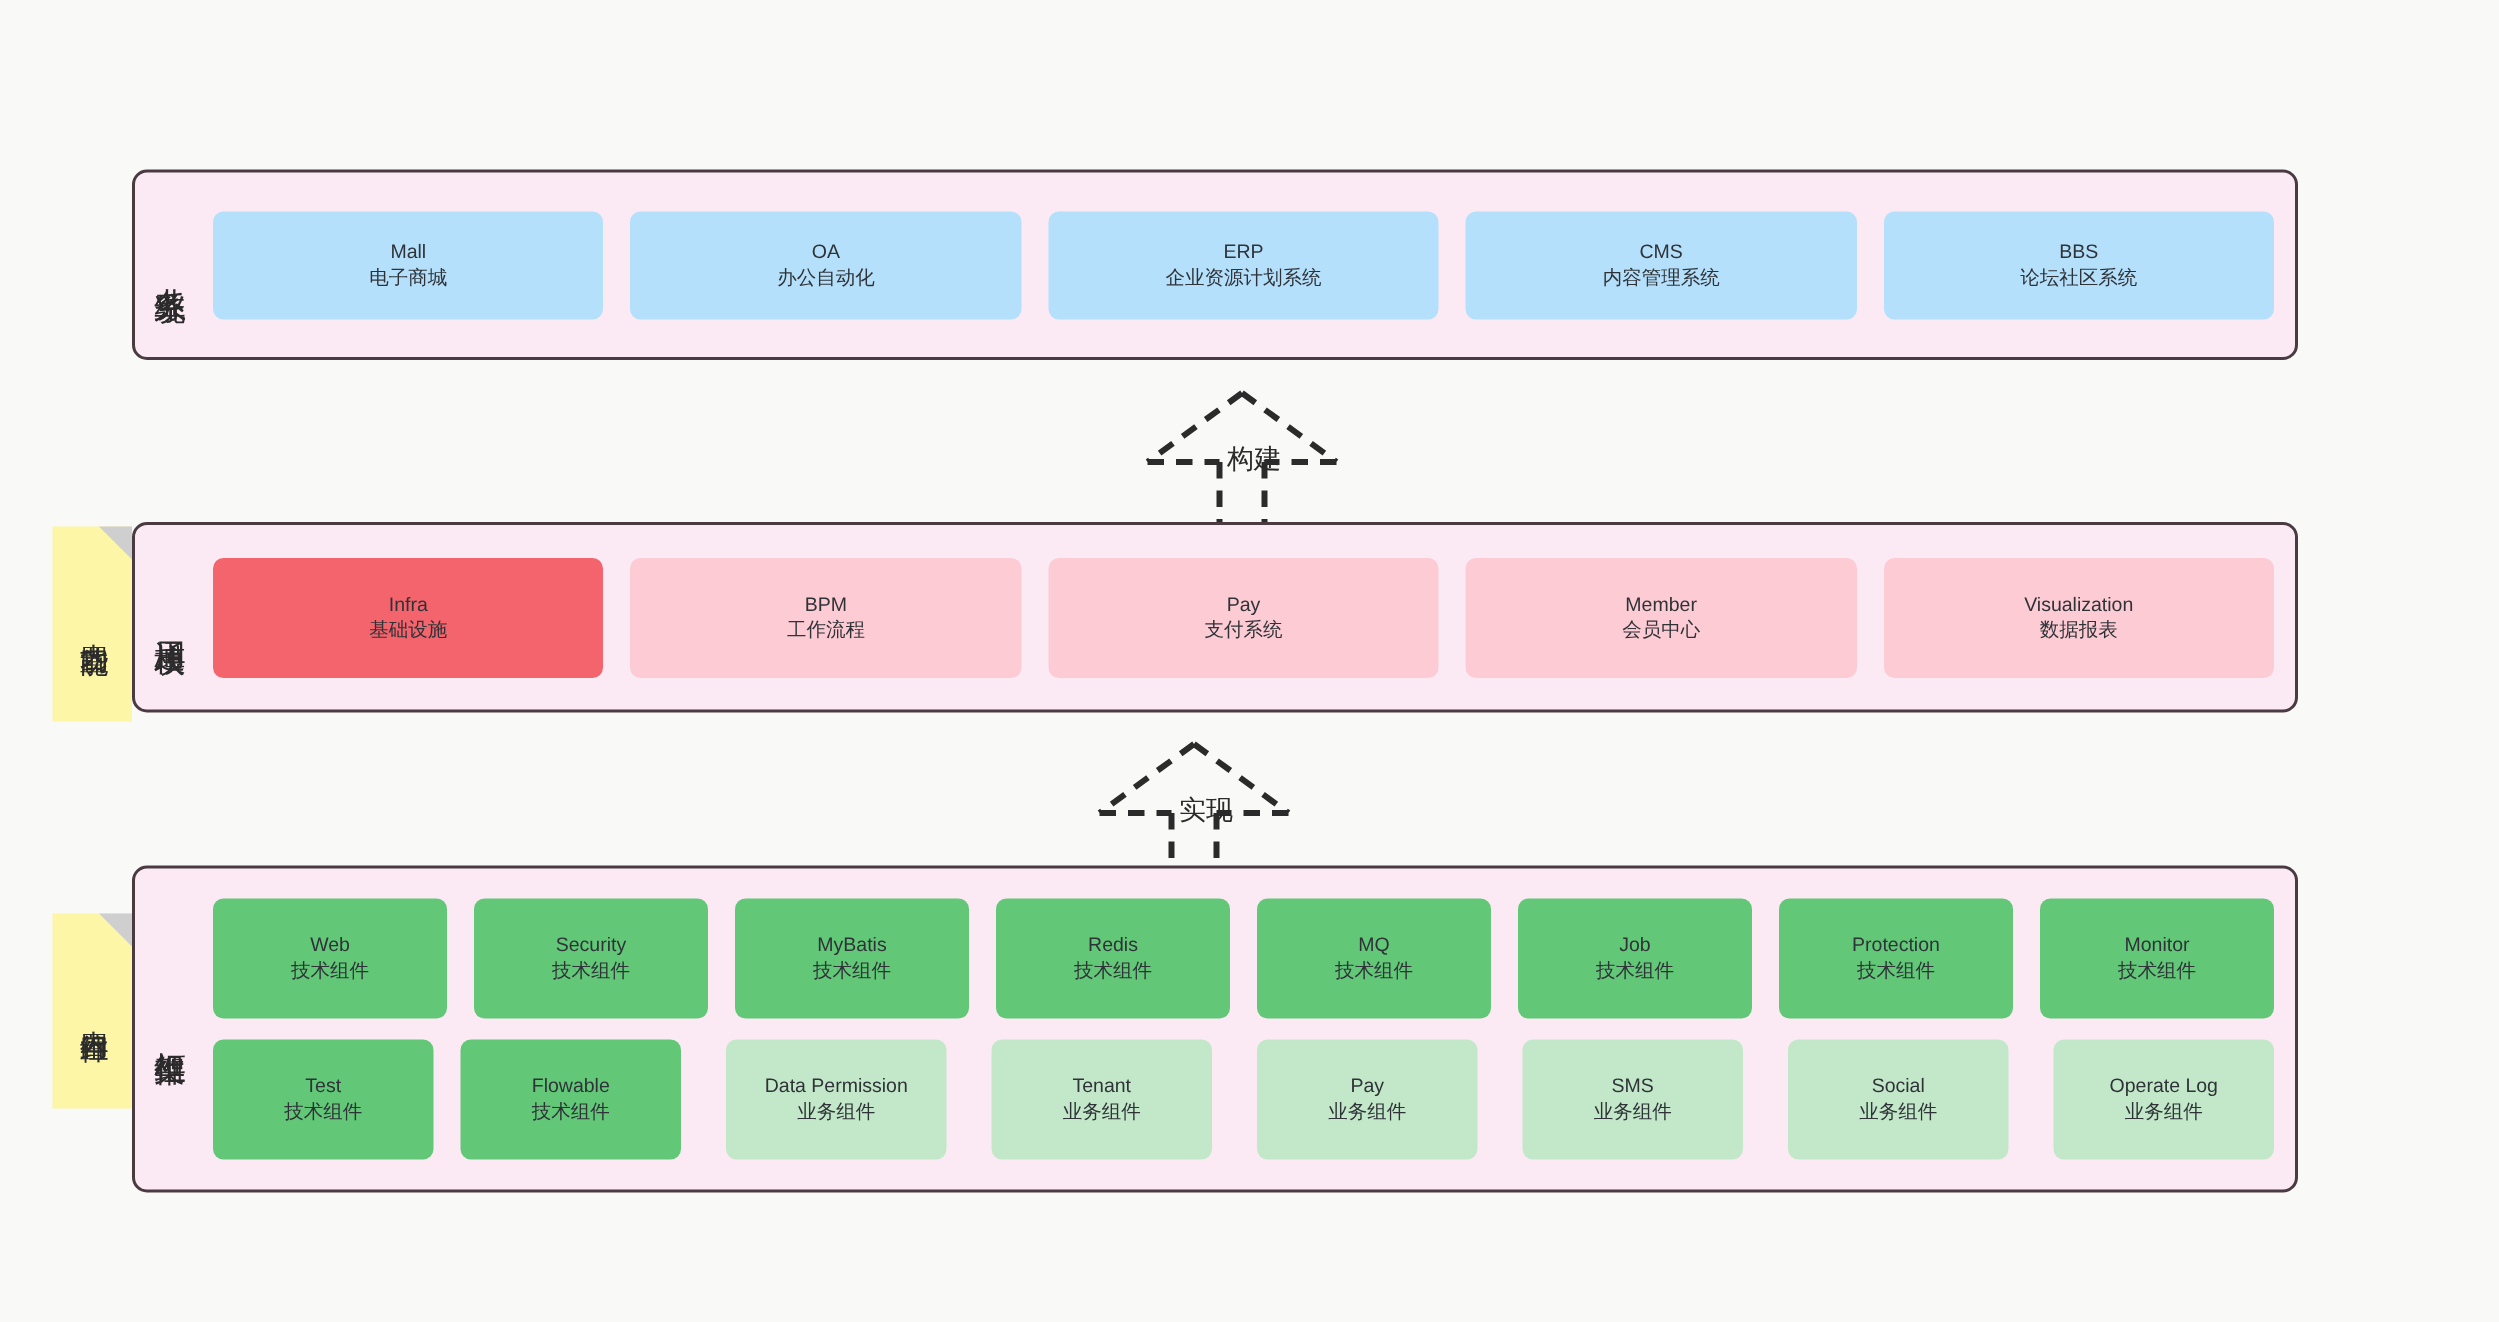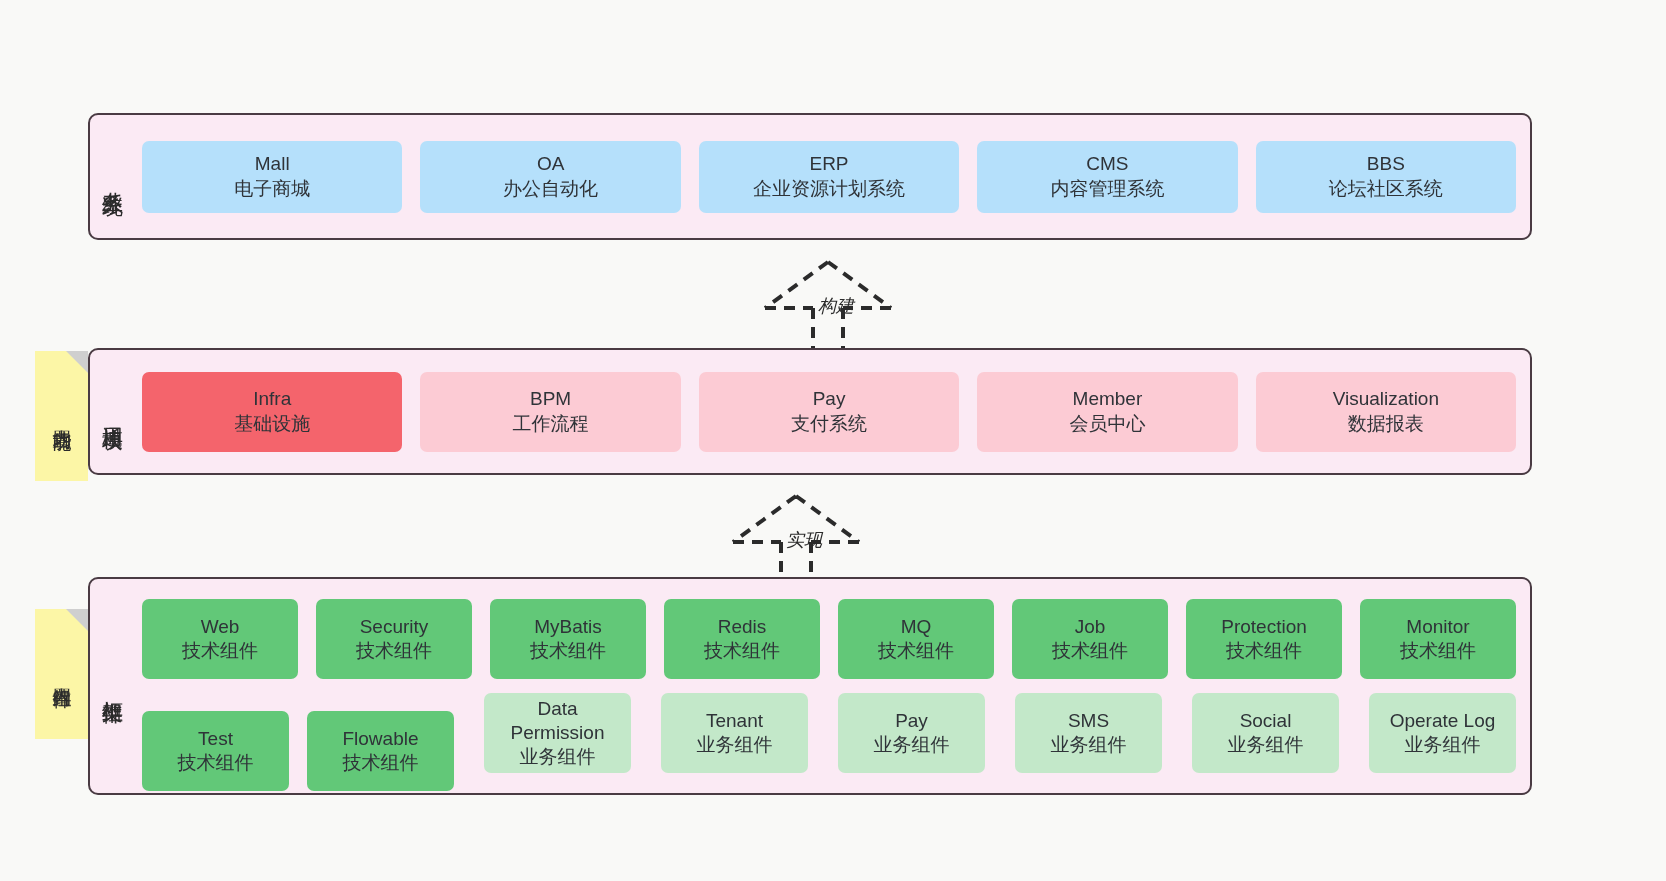"Mall" .card { font-size: 19px -> 13px }
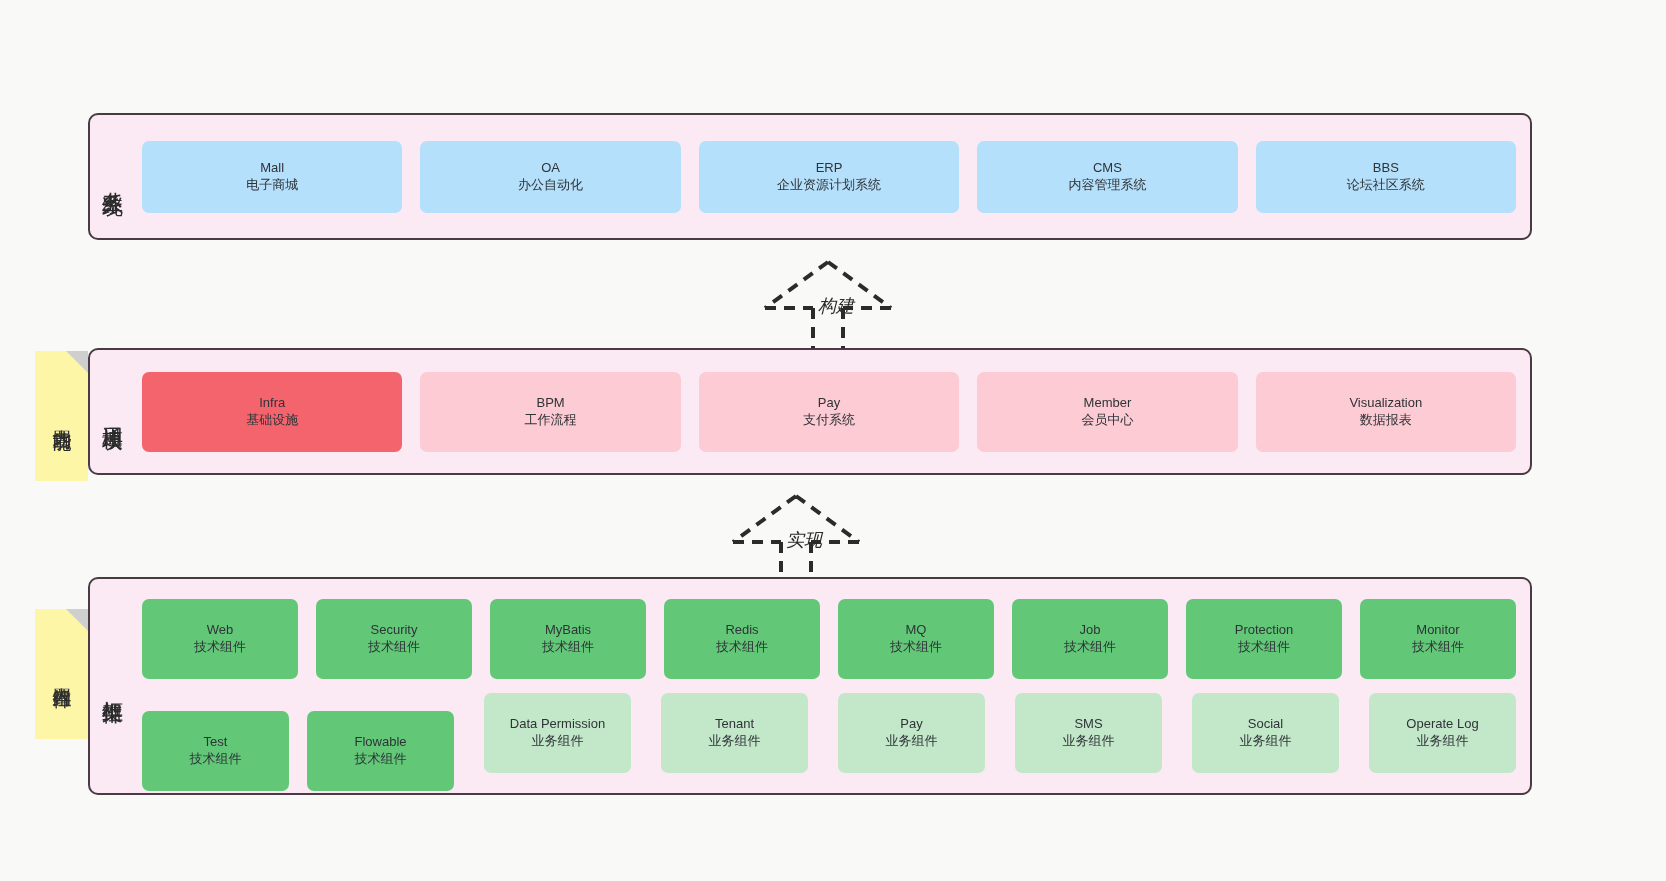"构建" .gen-arrow { font-style: italic -> none }
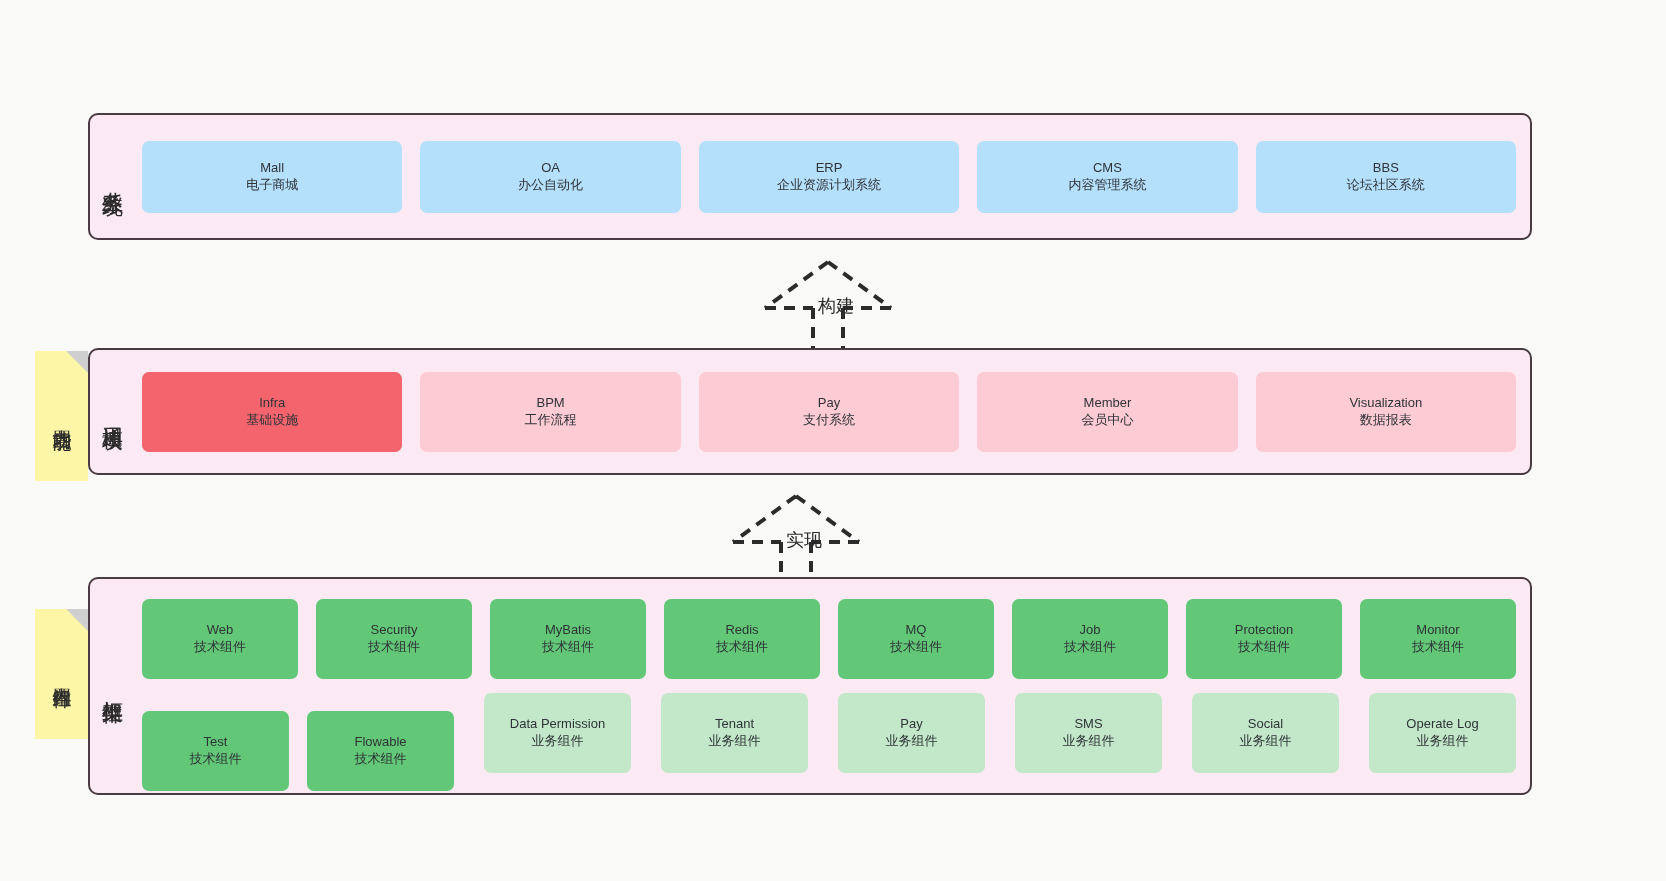"Web" .c-green-d { margin-top: 18px -> none }
